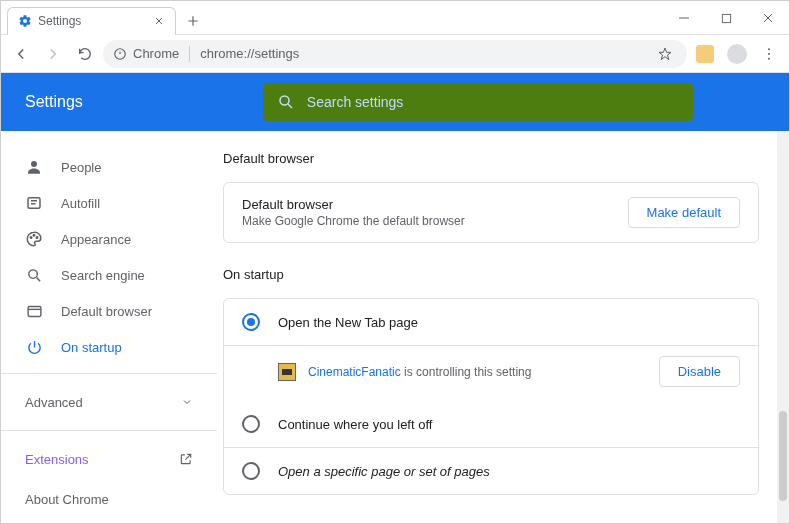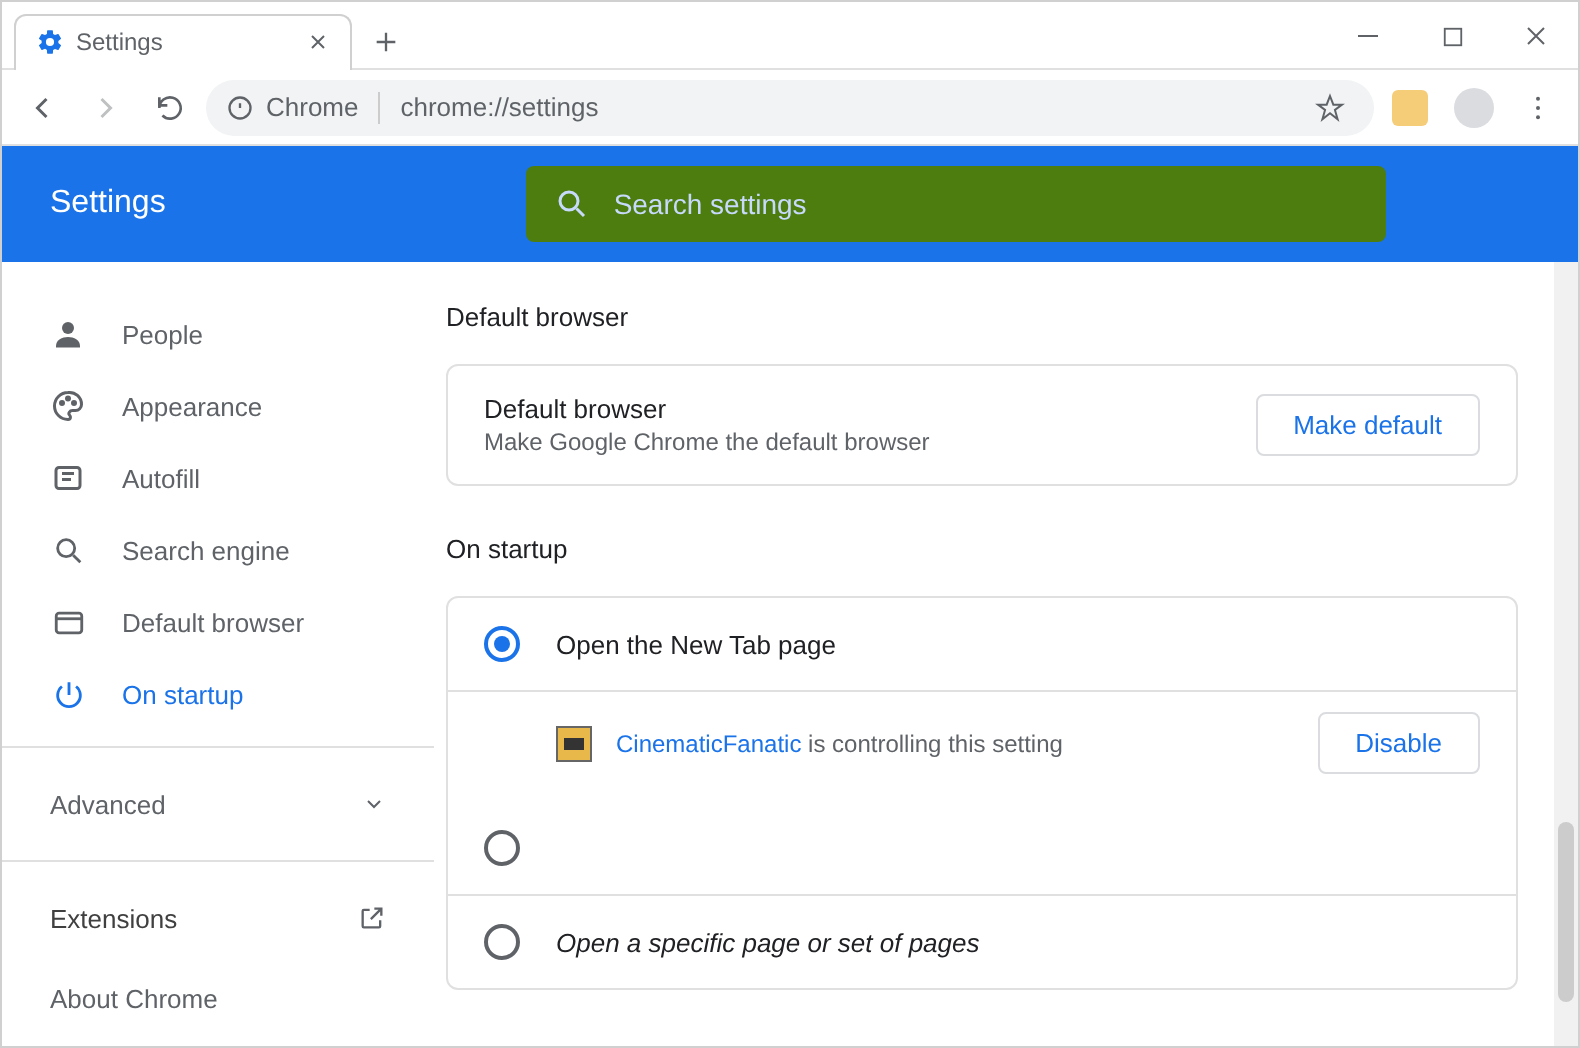"Appearance" div.side-item { order: before "Autofill" -> after "Autofill" }
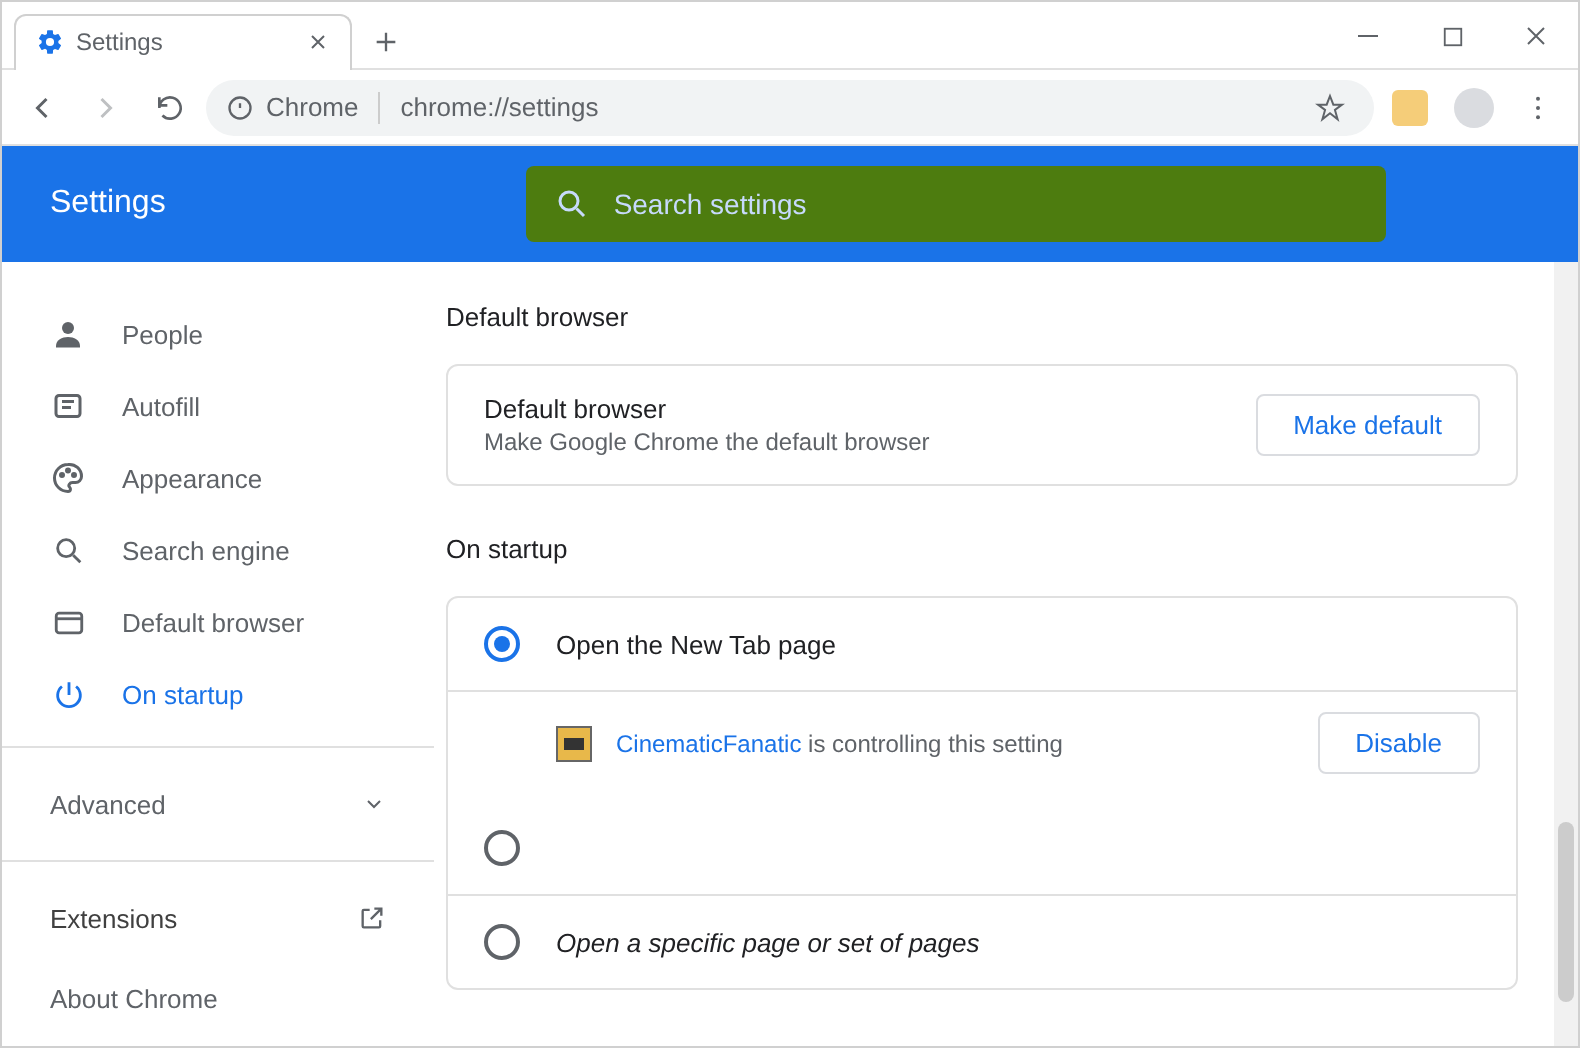"Continue where you left off" div.radio-label { html: none -> <div>Continue where you left off</div> }
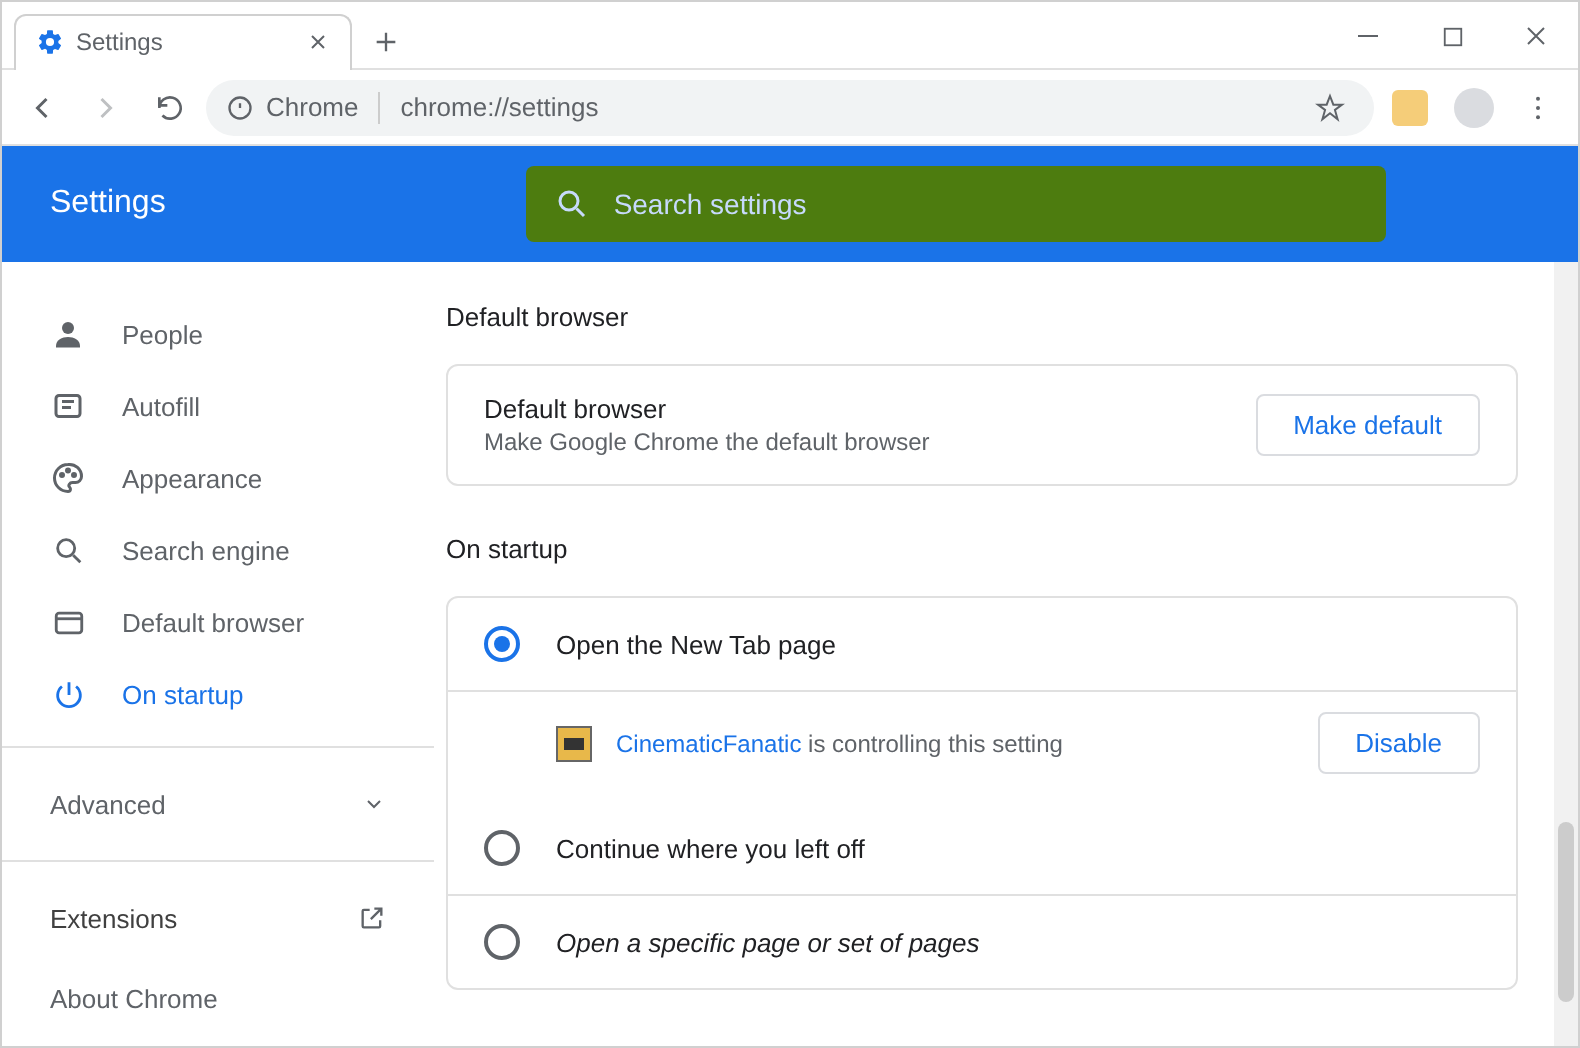"Extensions" .side-ext { color: #404040 -> #8b5cf6 }
